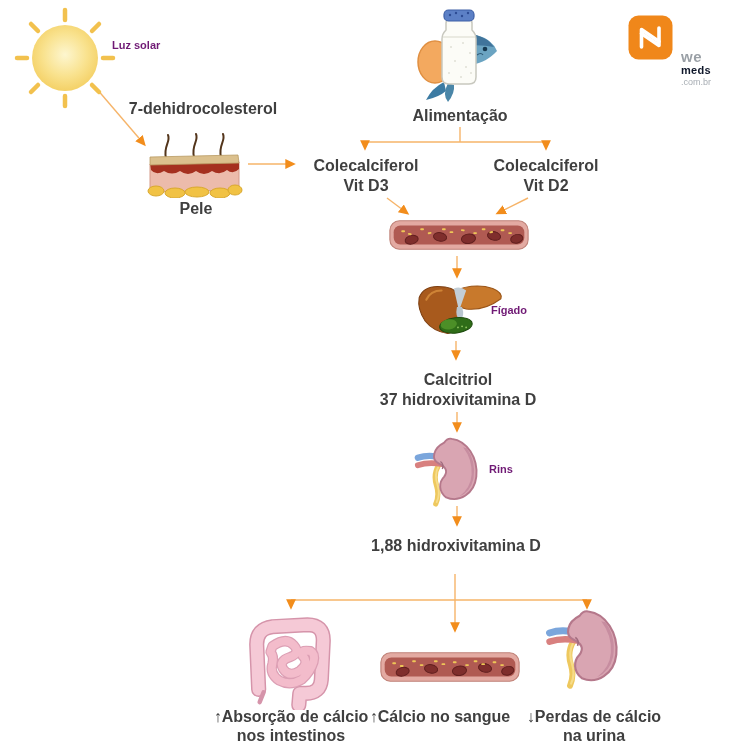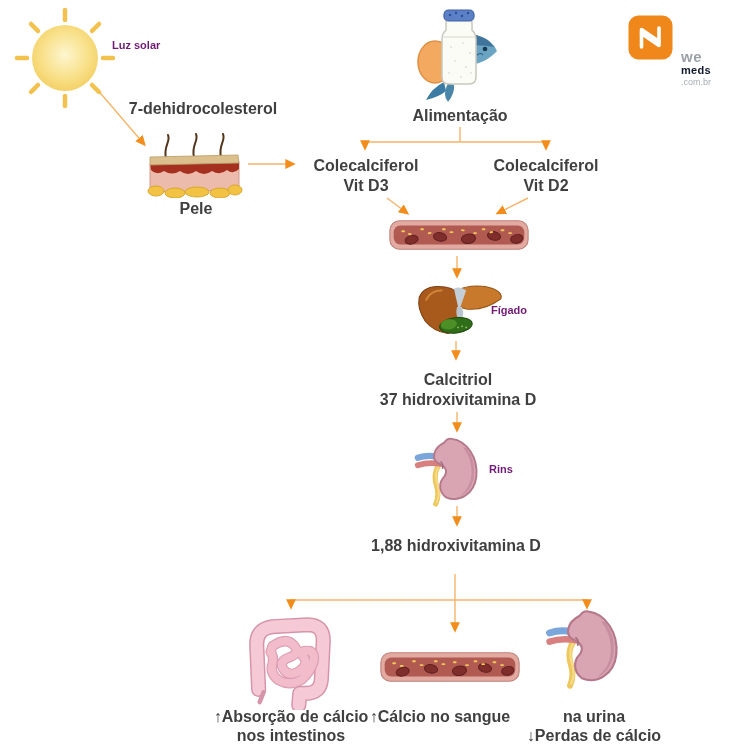"na urina" span { order: before "↓Perdas de cálcio" -> after "↓Perdas de cálcio" }
